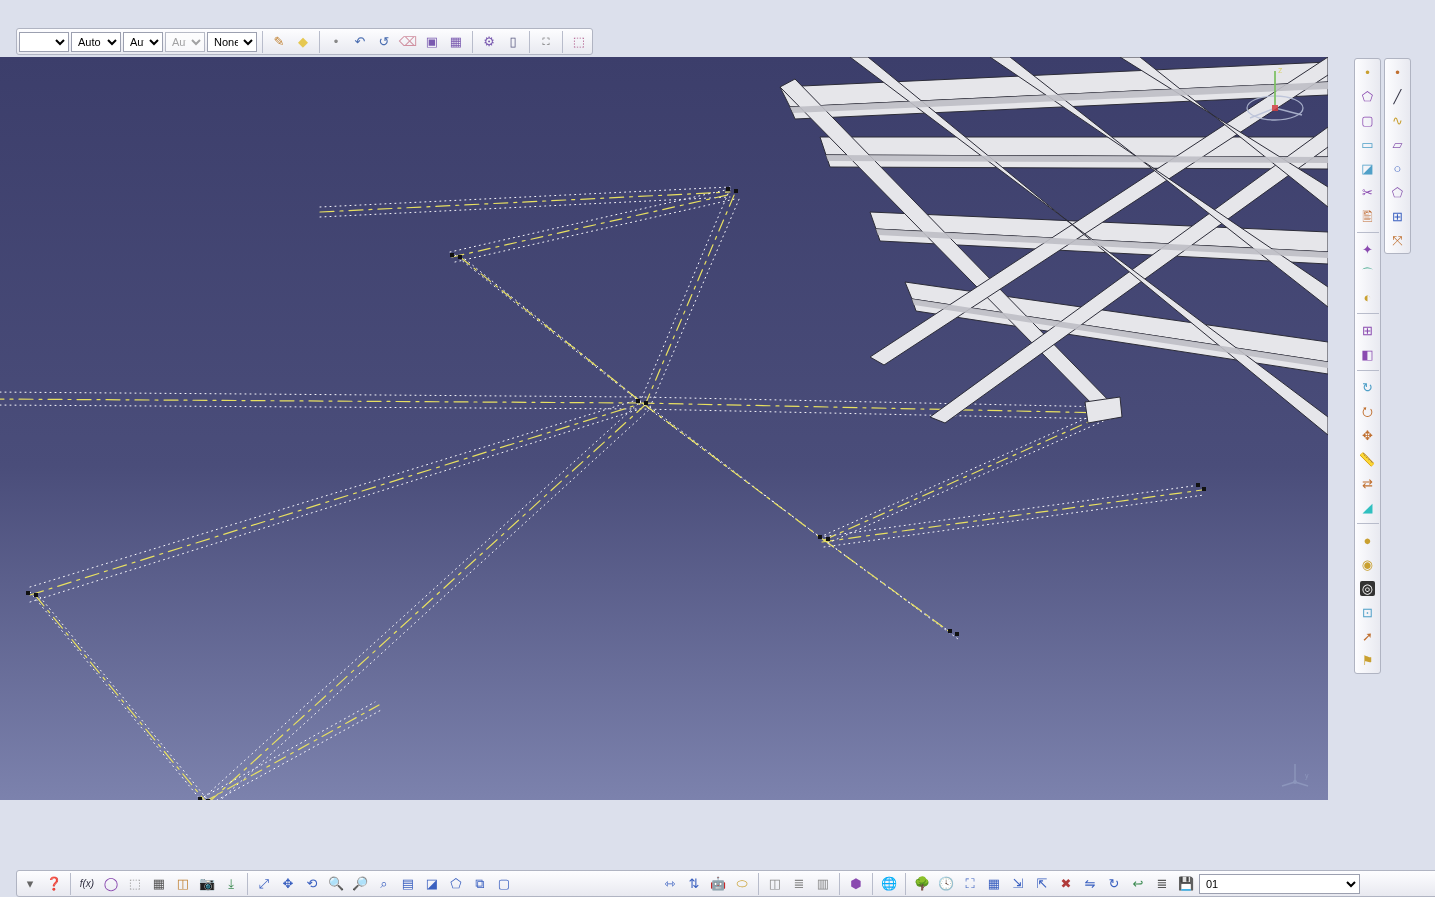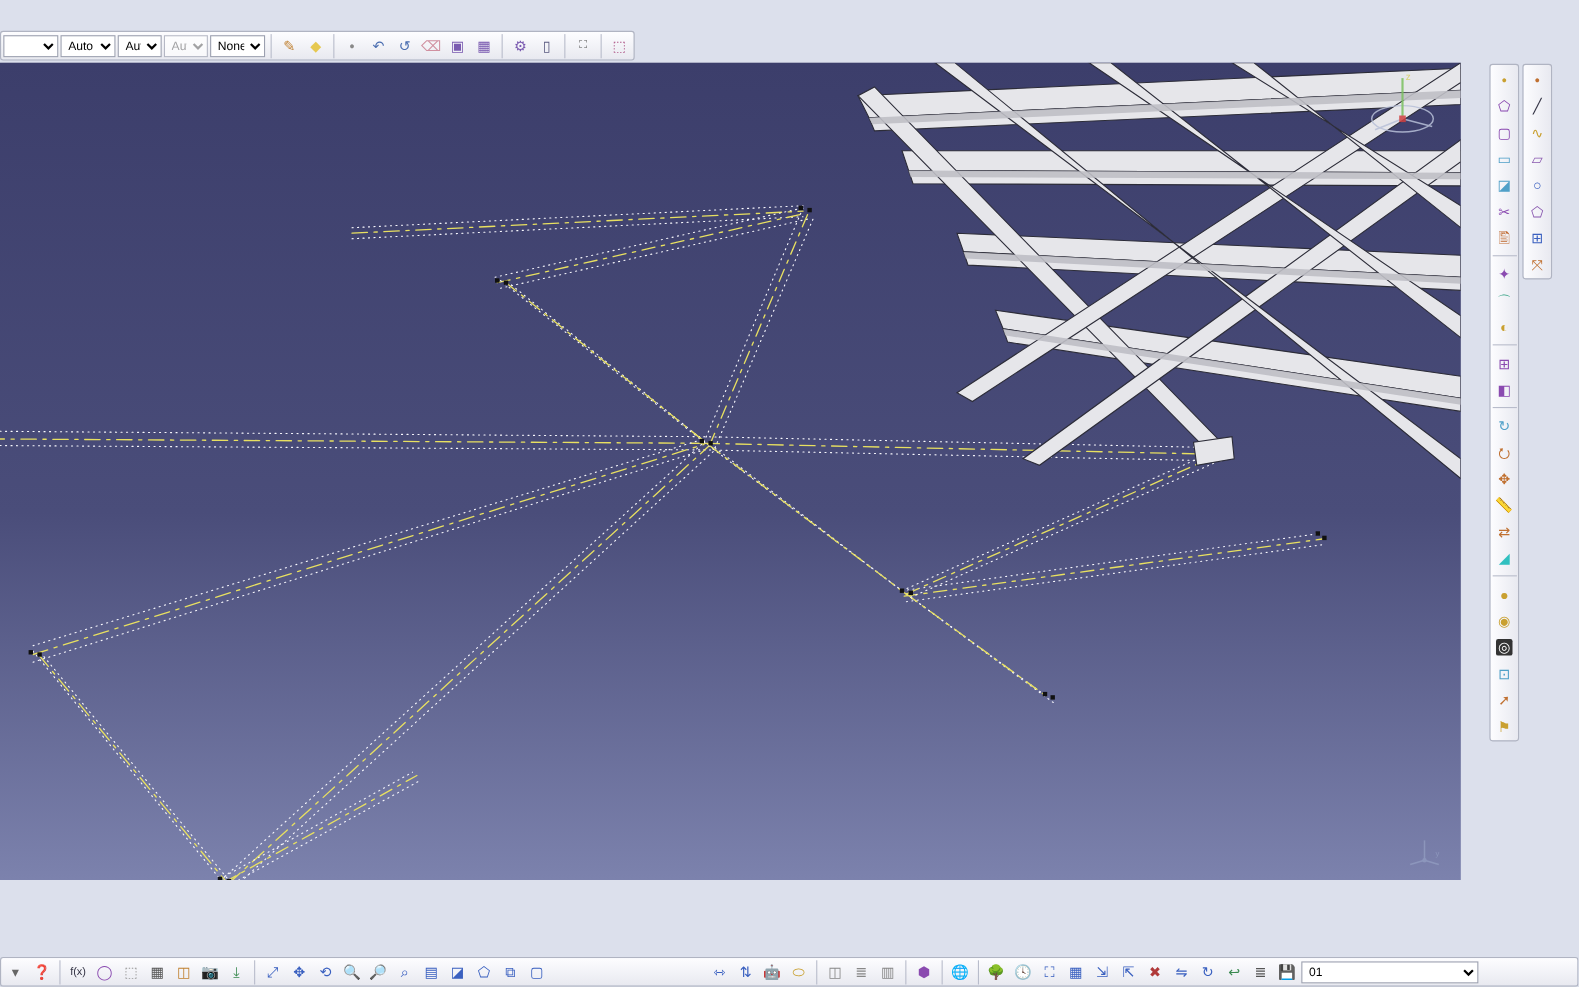"Auto" .toolbar { margin-left: none -> 16px }
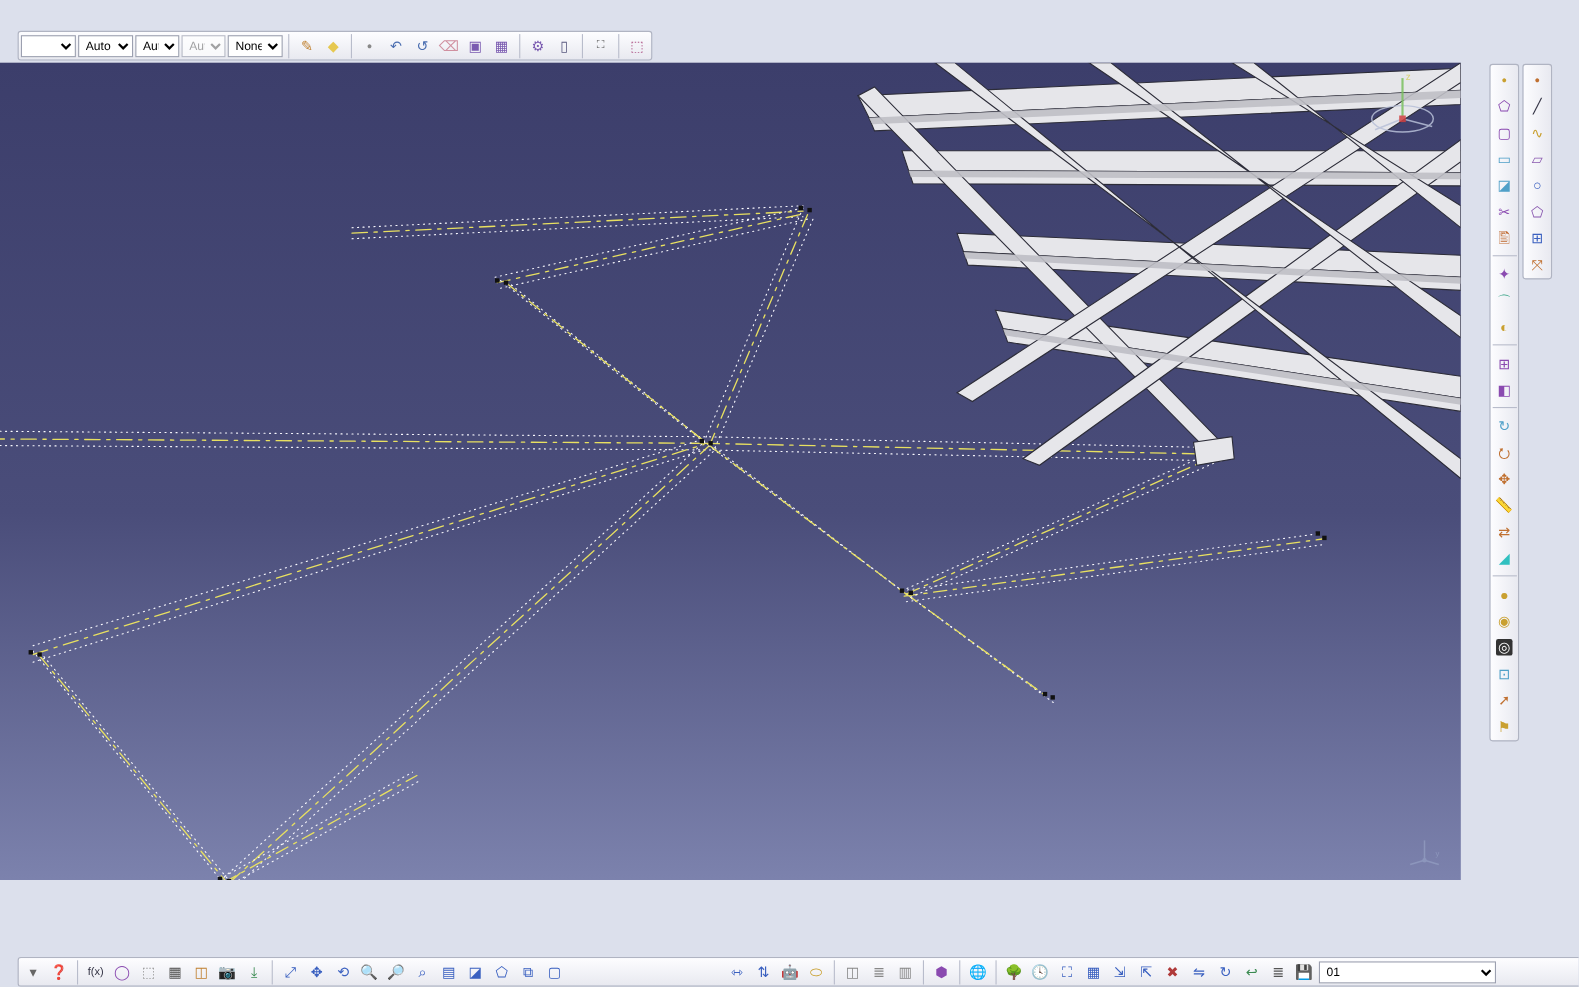"f(x)" span { font-style: none -> italic }
